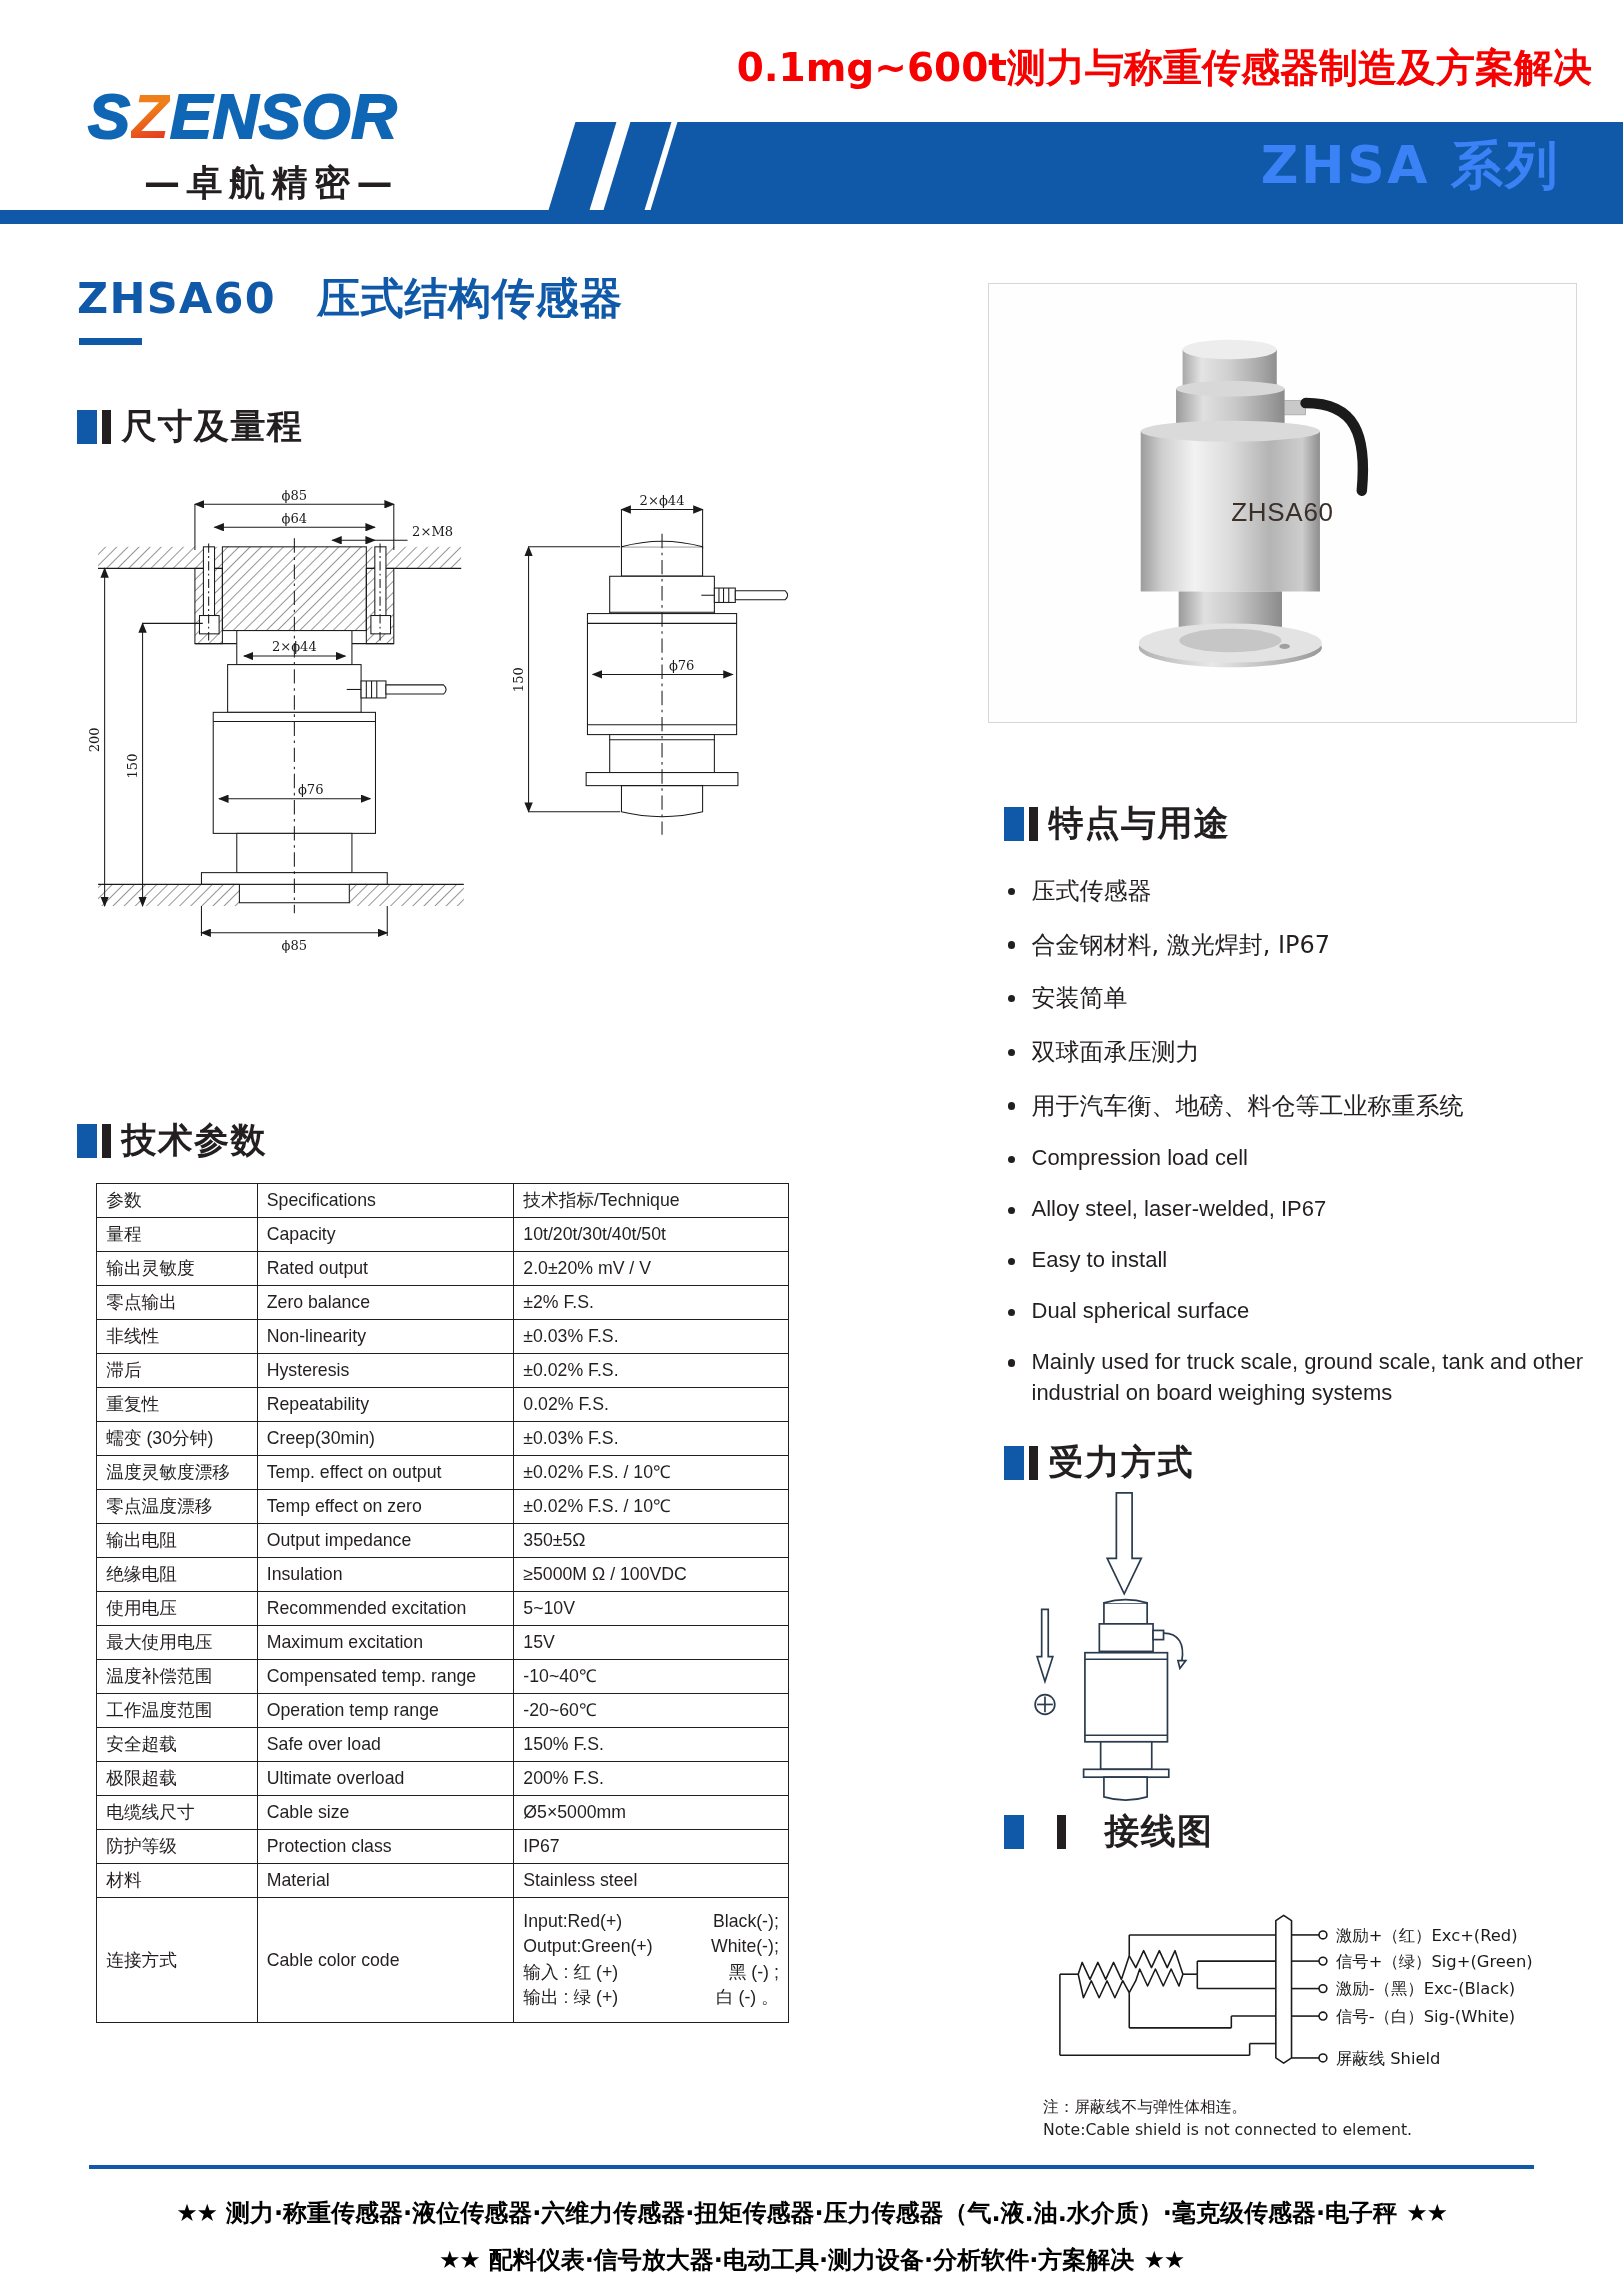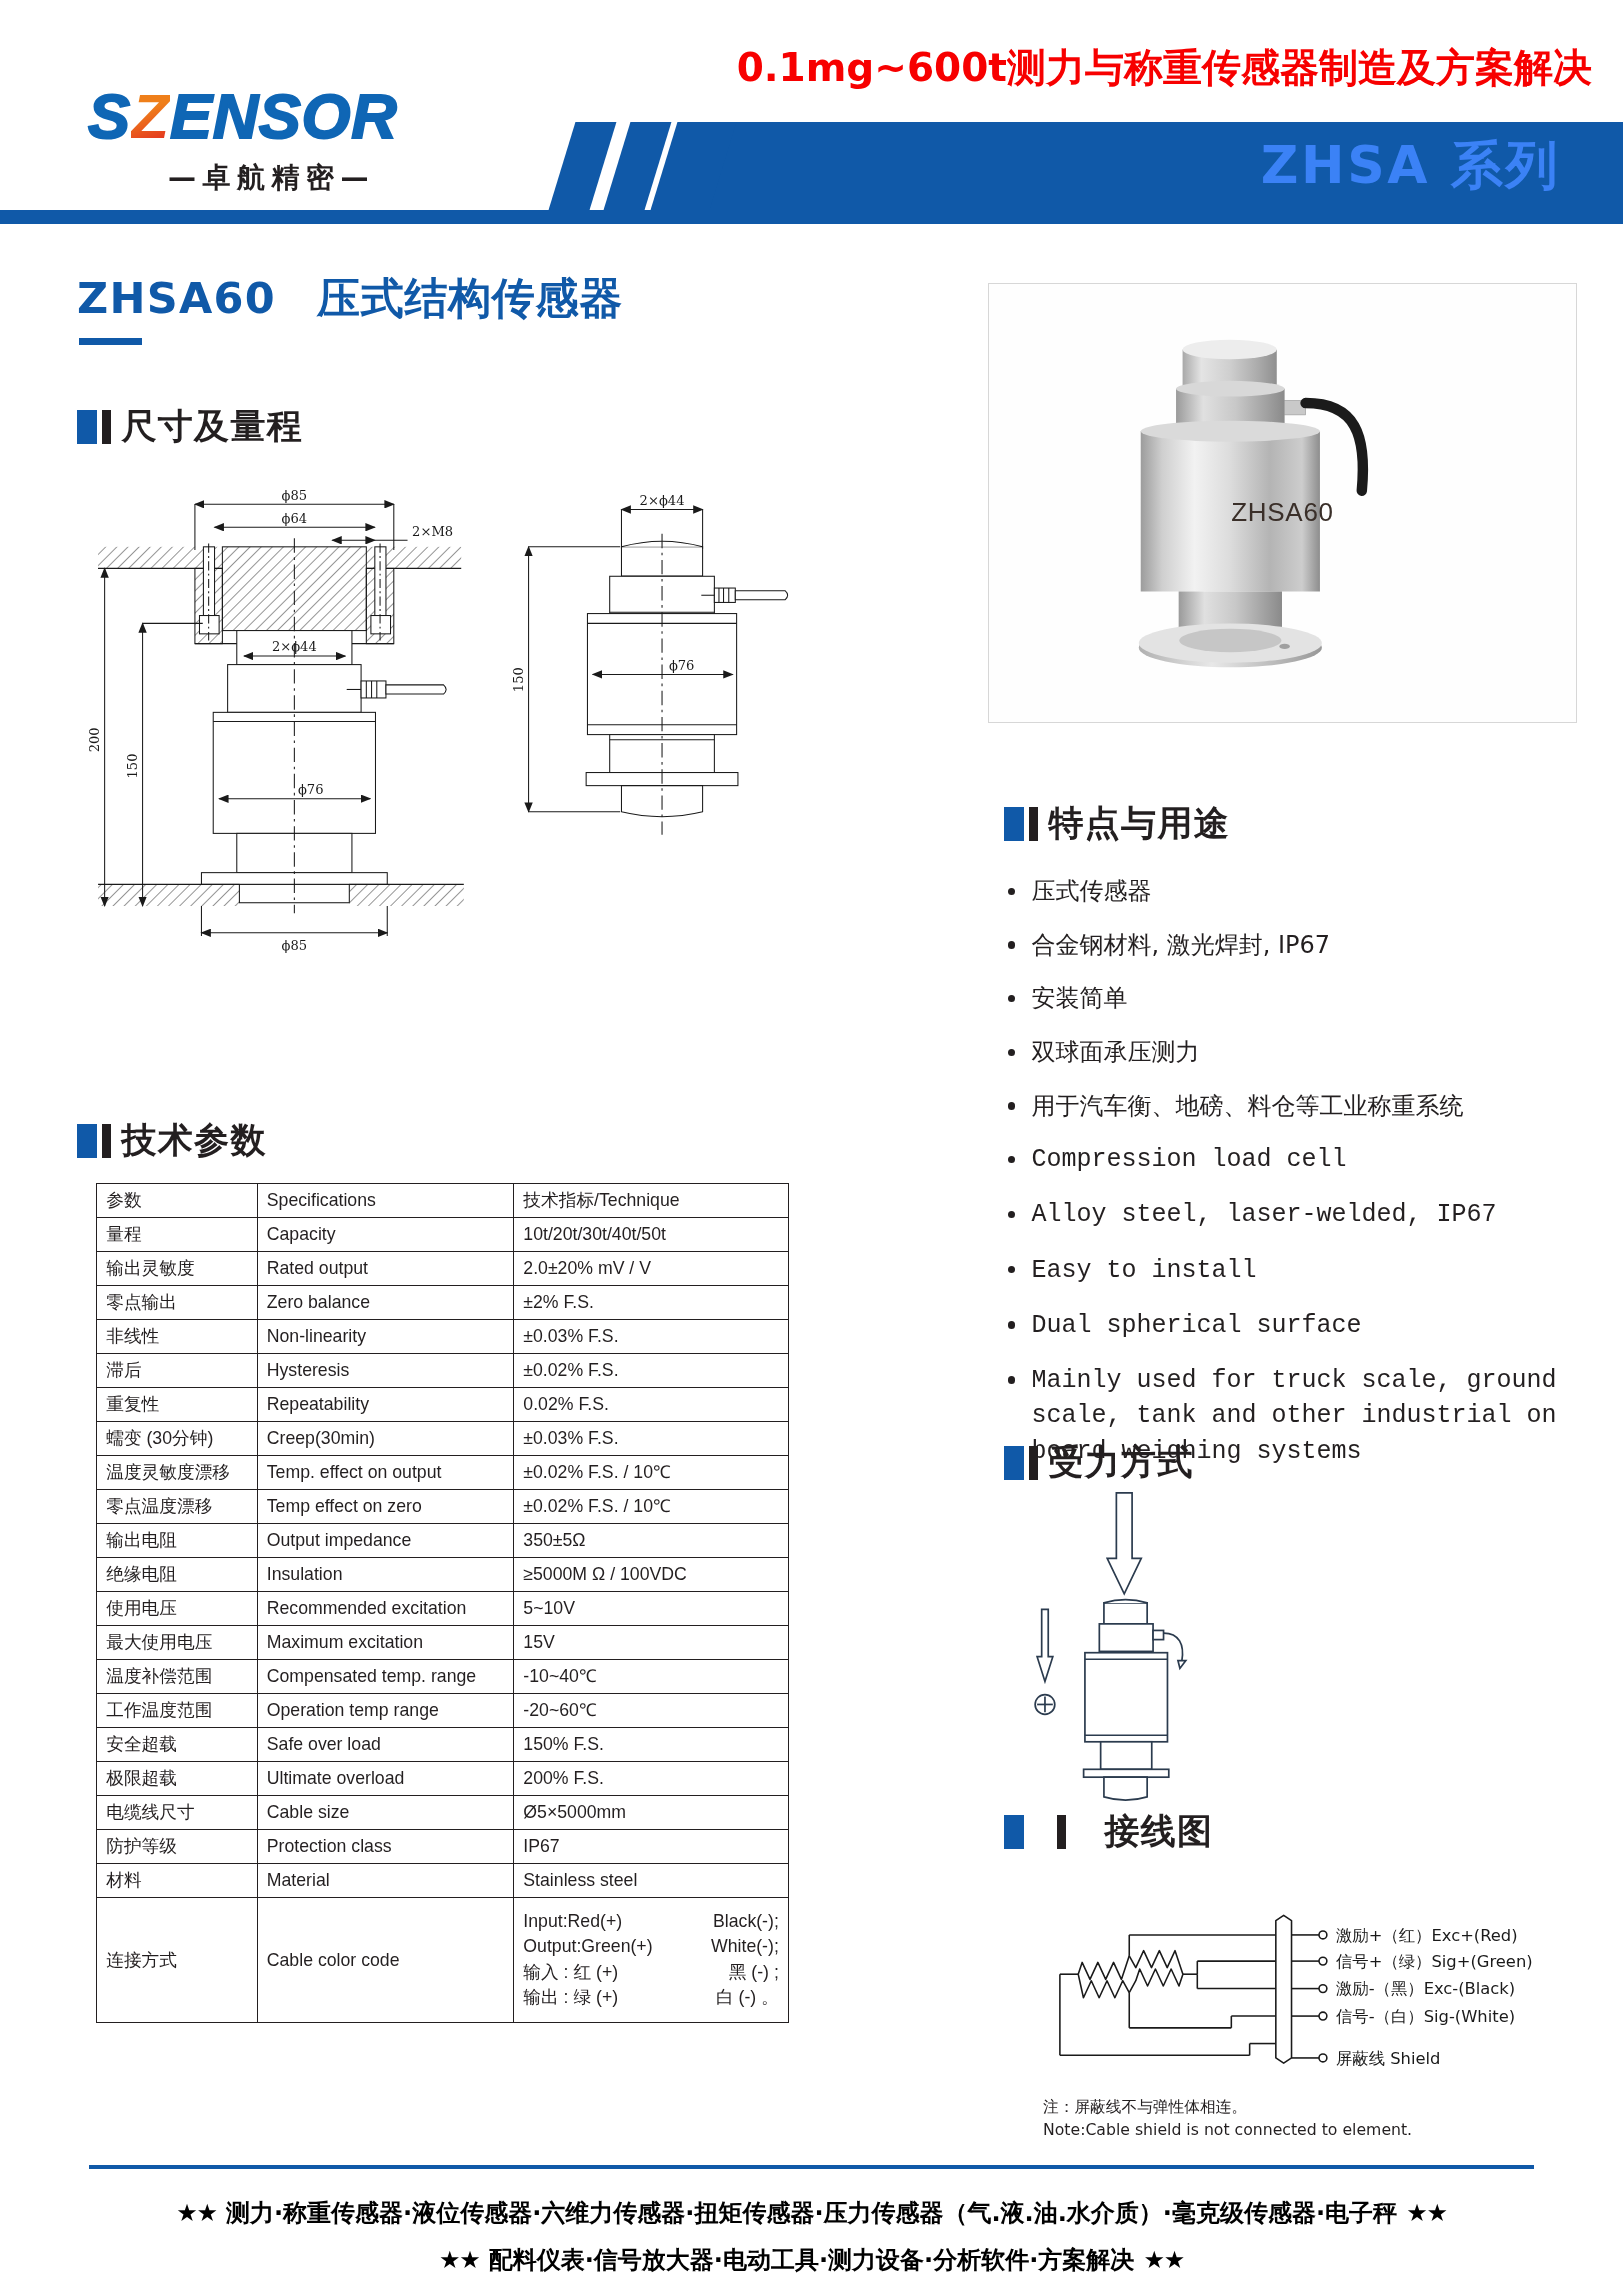"—卓航精密—" .logo-sub { font-size: 28px -> 36px }
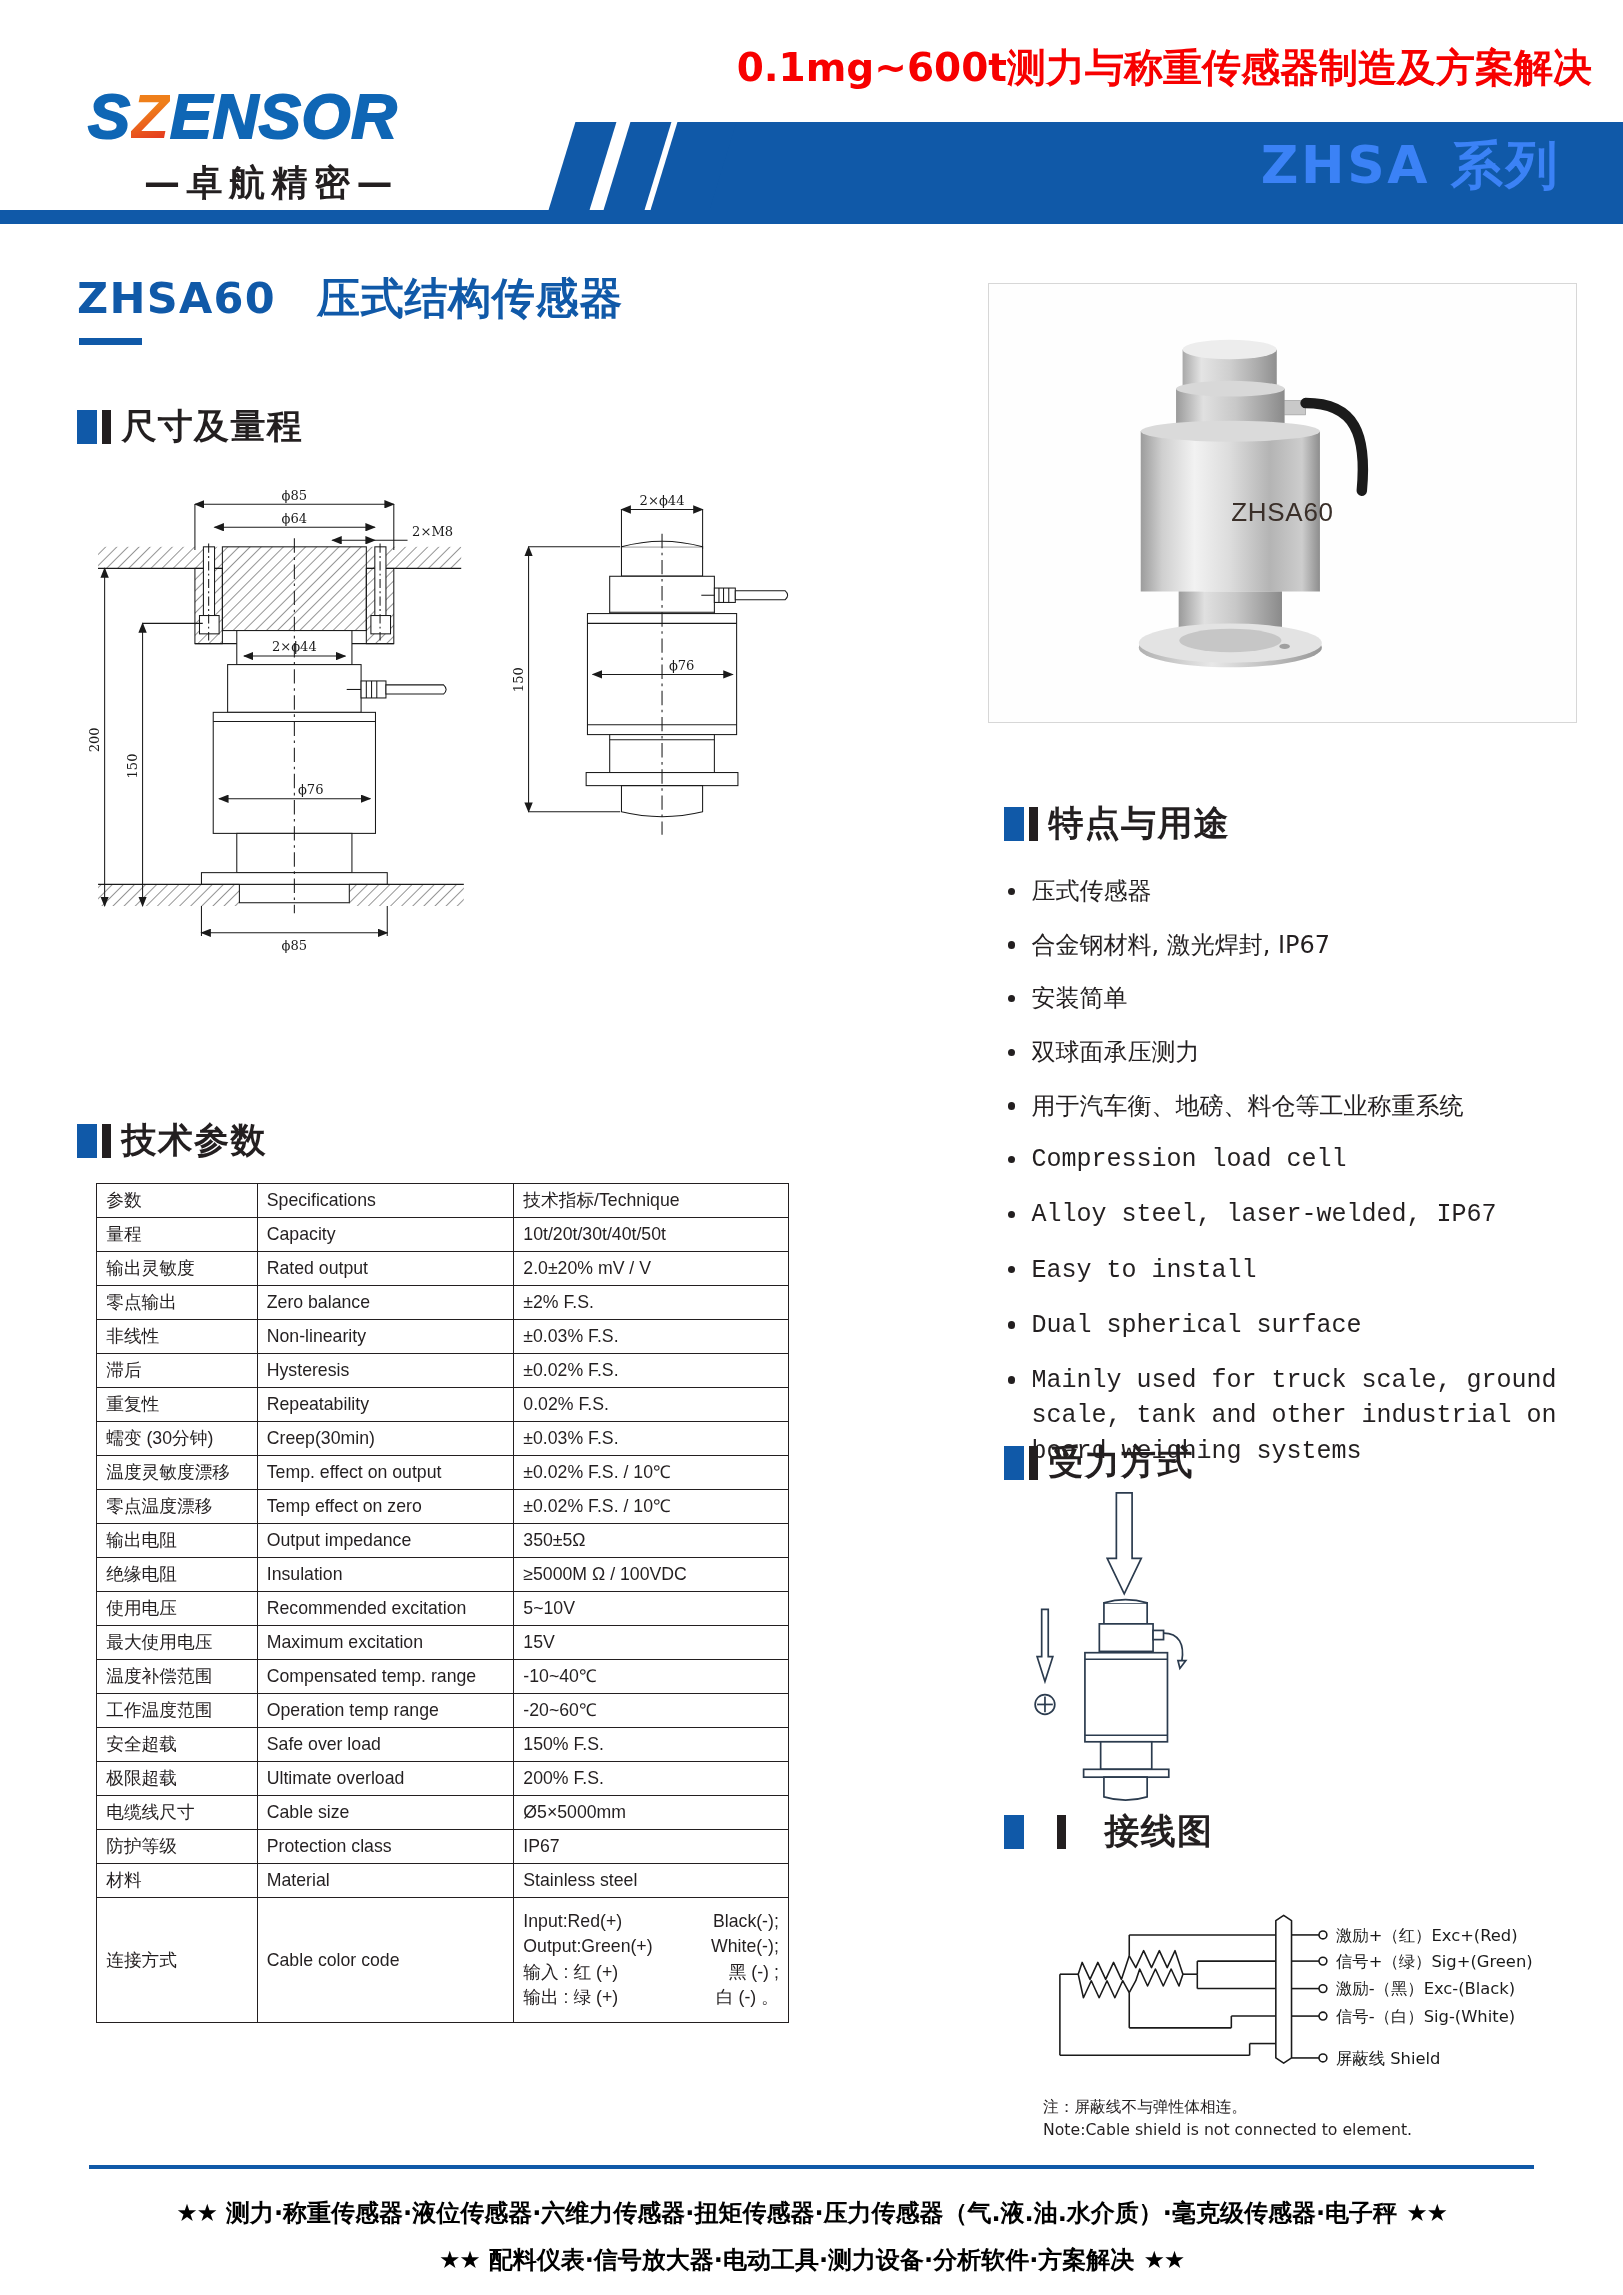"Compression load cell" .feat-item.en { font-family: Liberation Mono, monospace -> Liberation Sans, sans-serif; font-size: 25px -> 22px }
